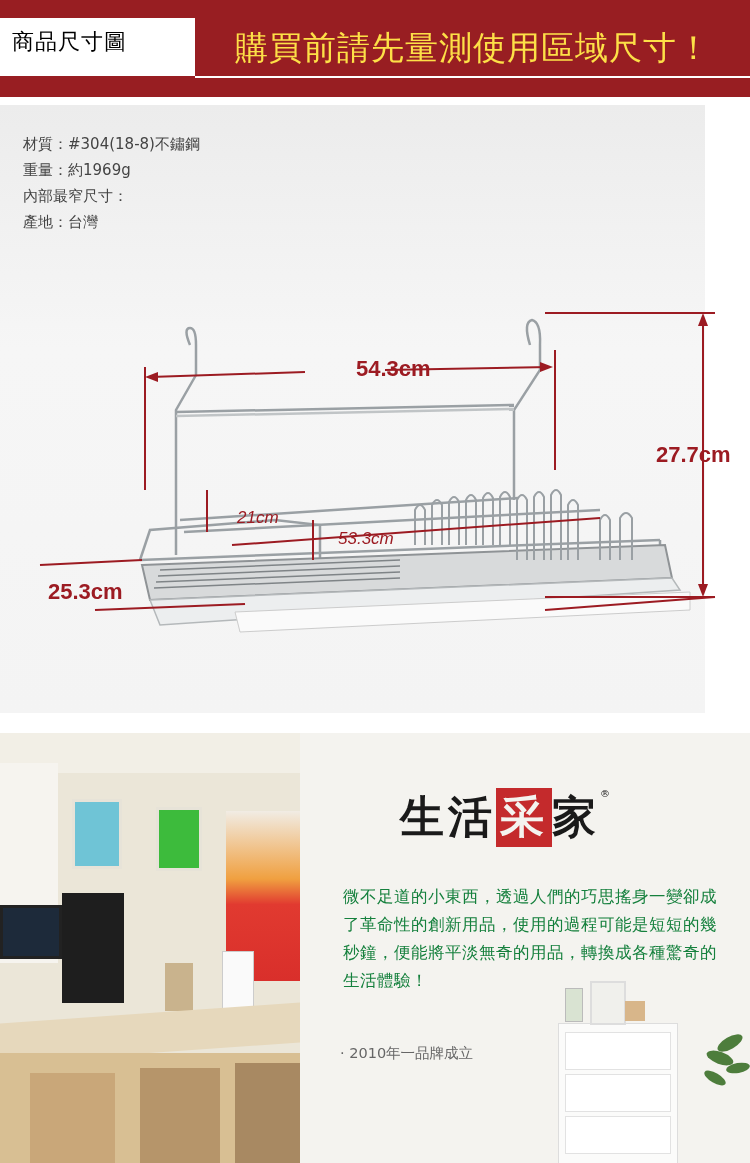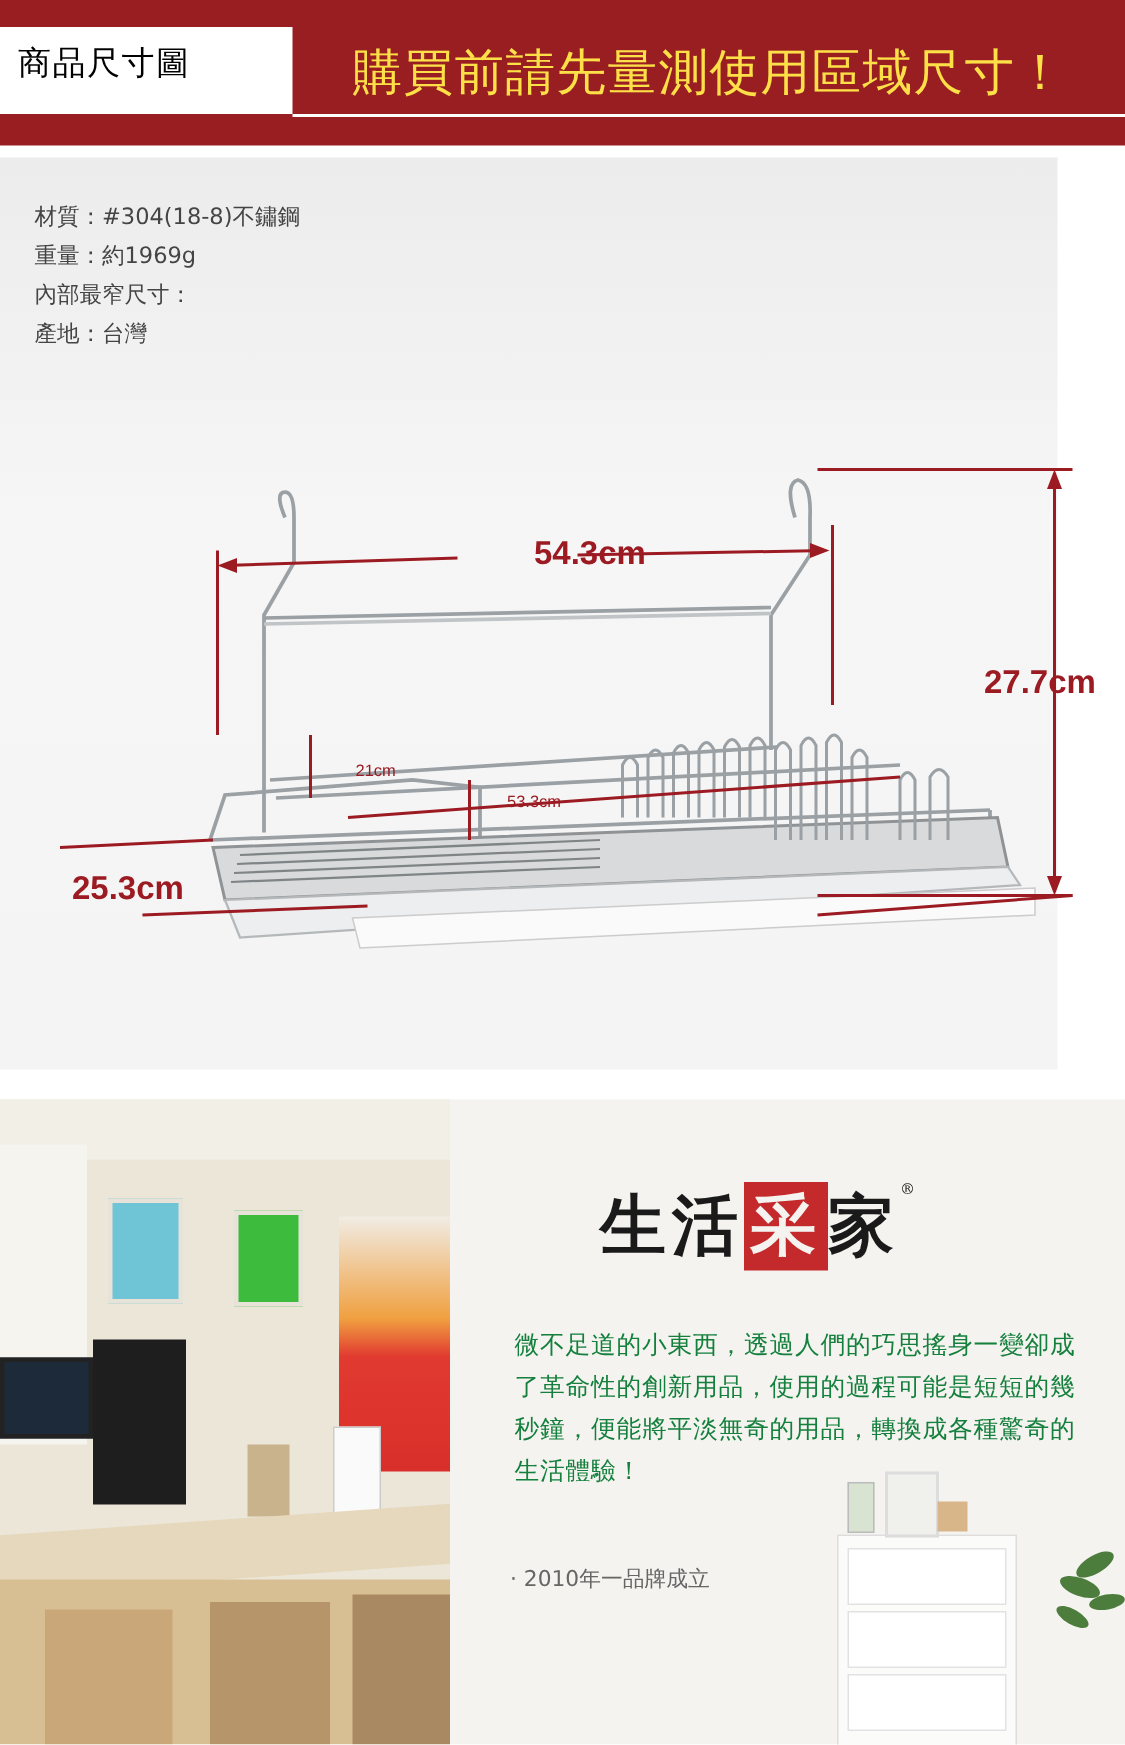"21cm" .dim.small { font-size: 11px -> 17px; font-style: none -> italic }
